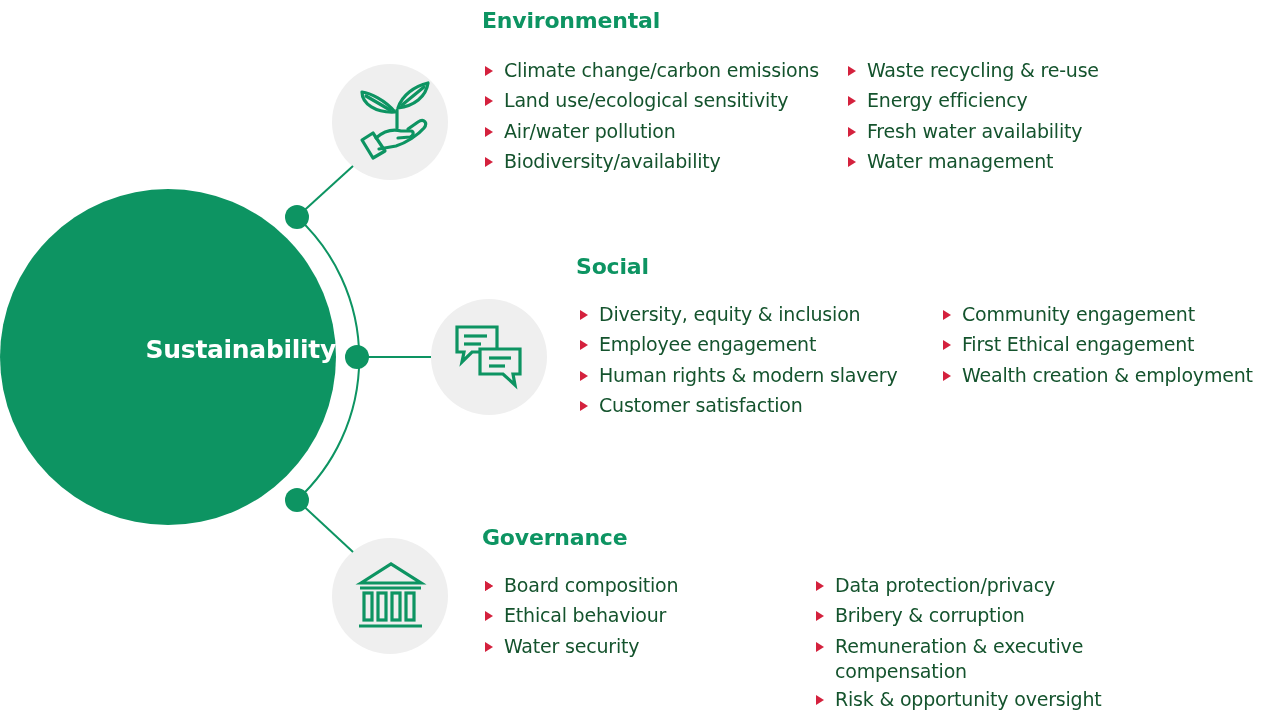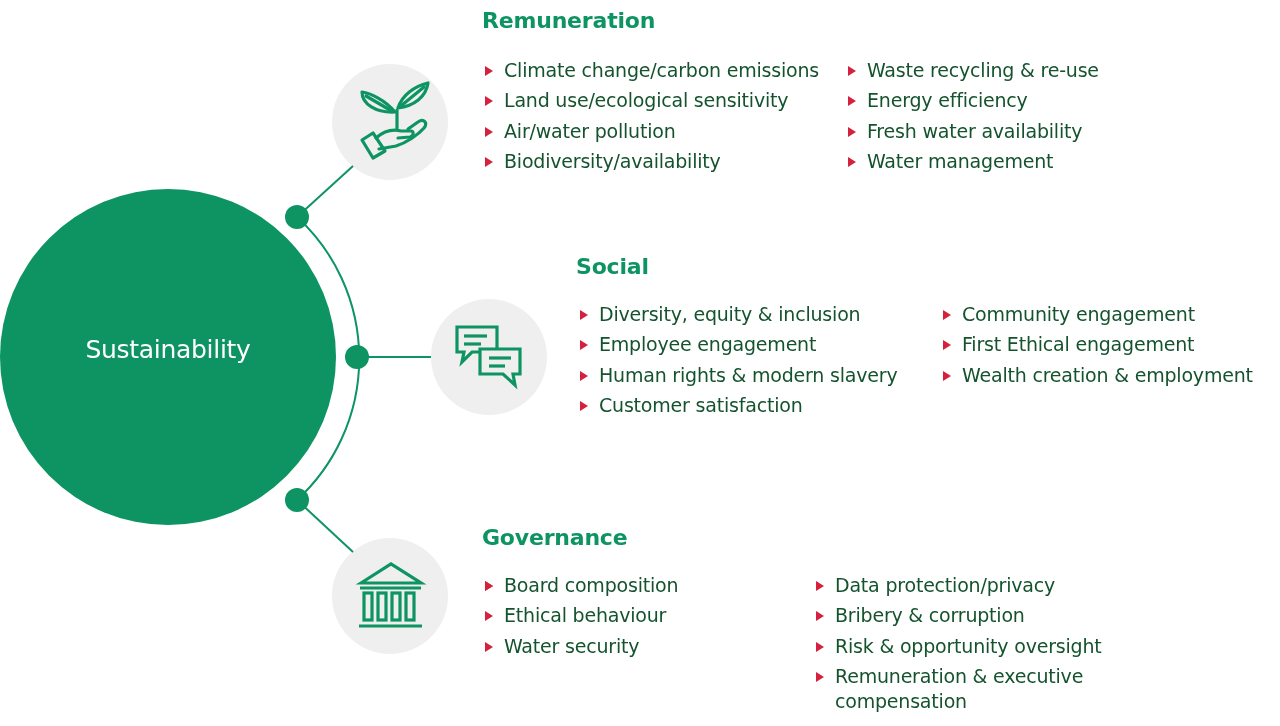"Remuneration" div.section-title { text: Remuneration -> Environmental }
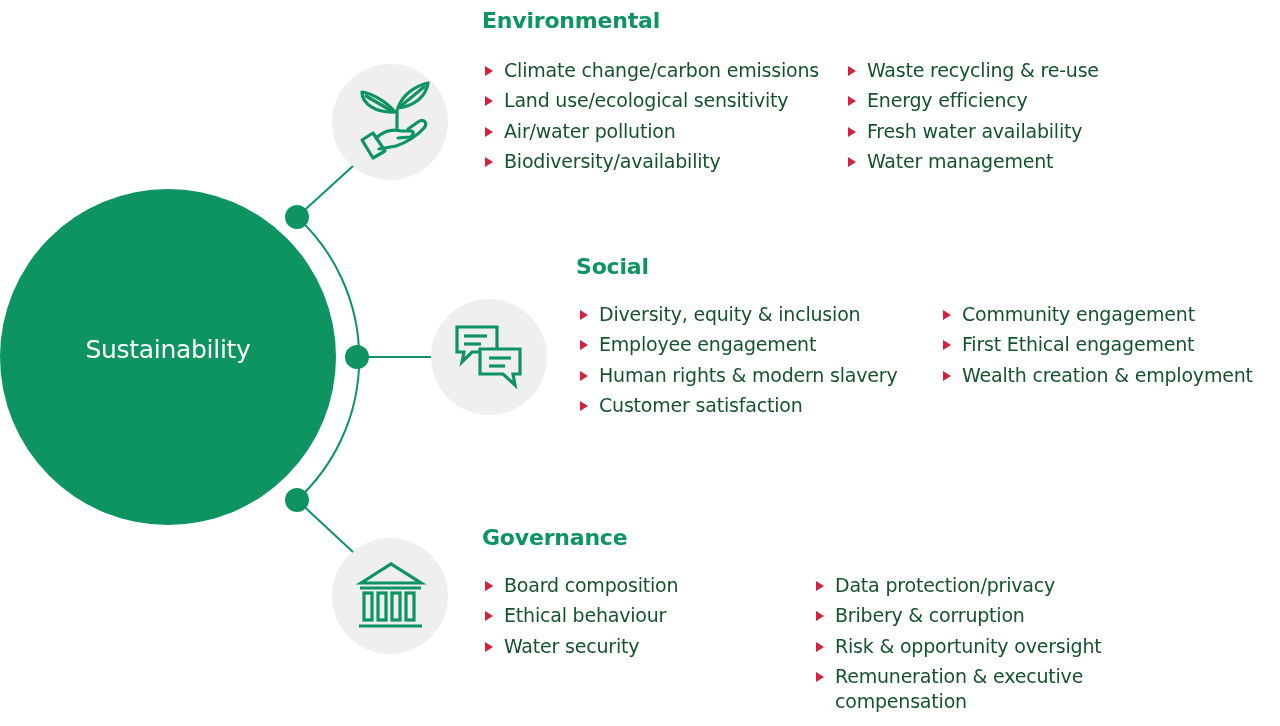"Sustainability" .hub-label { font-weight: normal -> bold; text-align: center -> right }
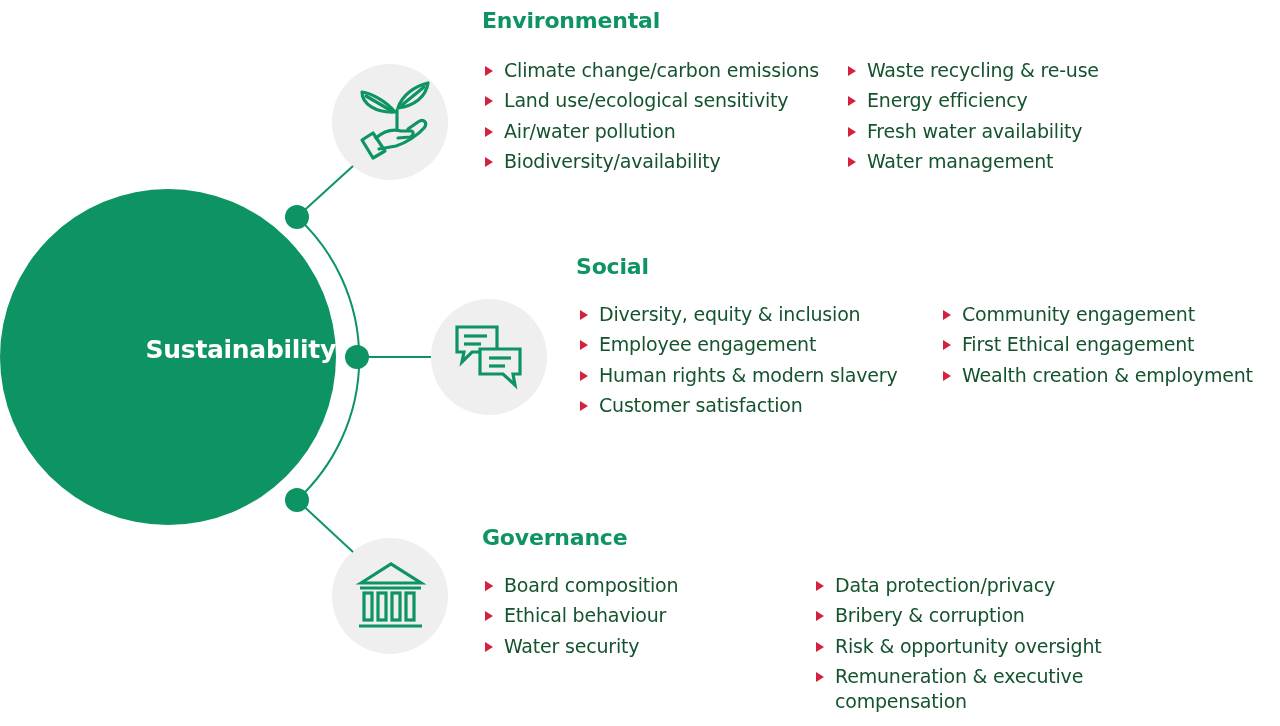"Risk & opportunity oversight" li { order: before "Remuneration & executive compensation" -> after "Remuneration & executive compensation" }
